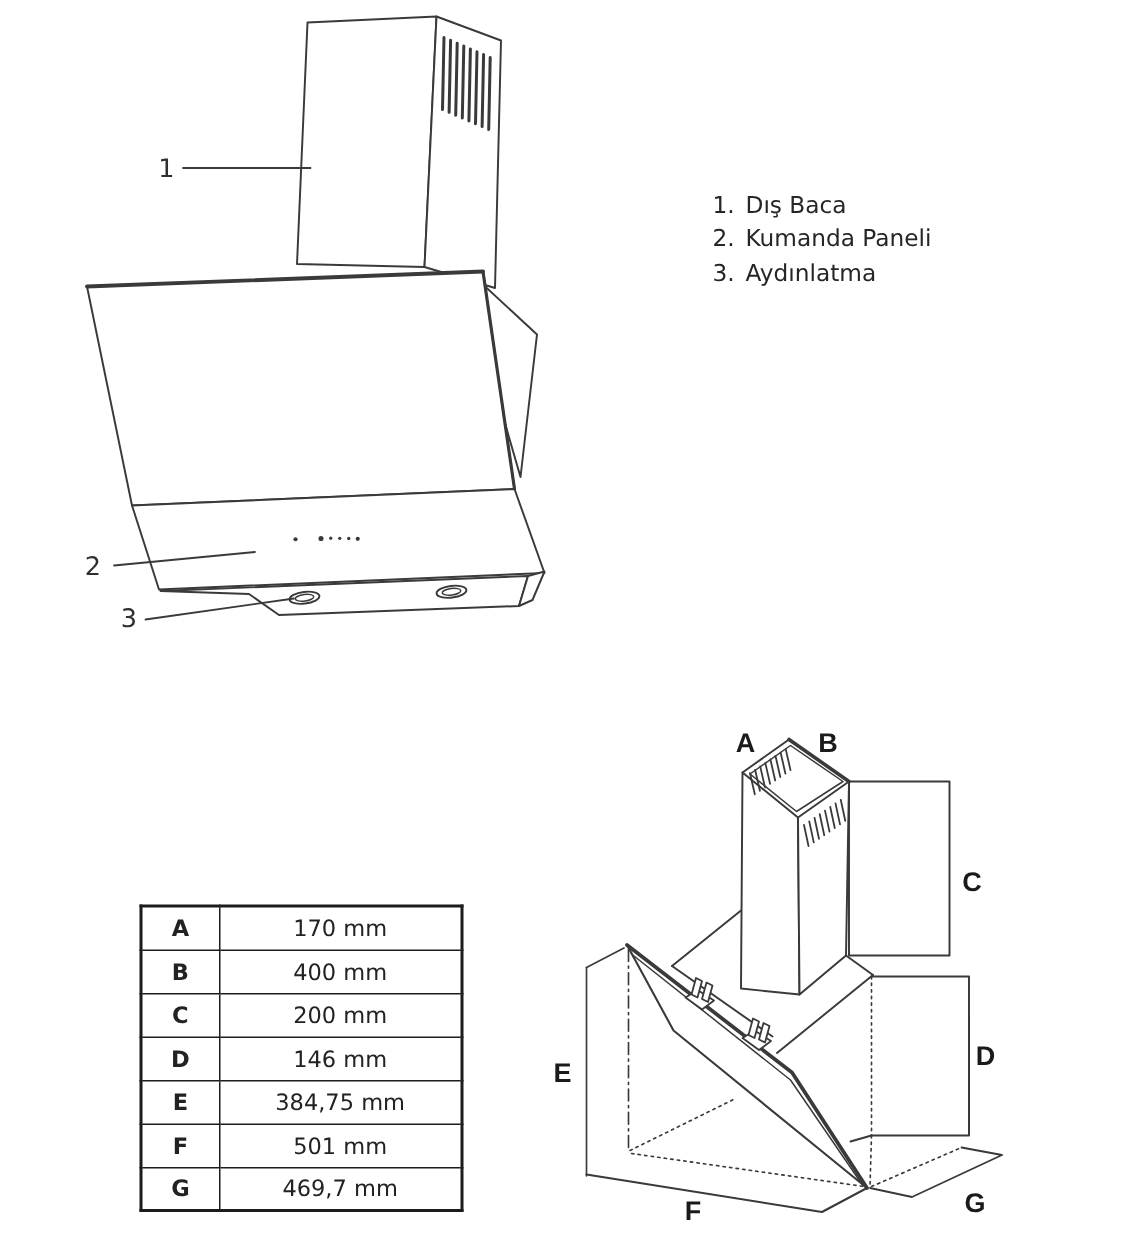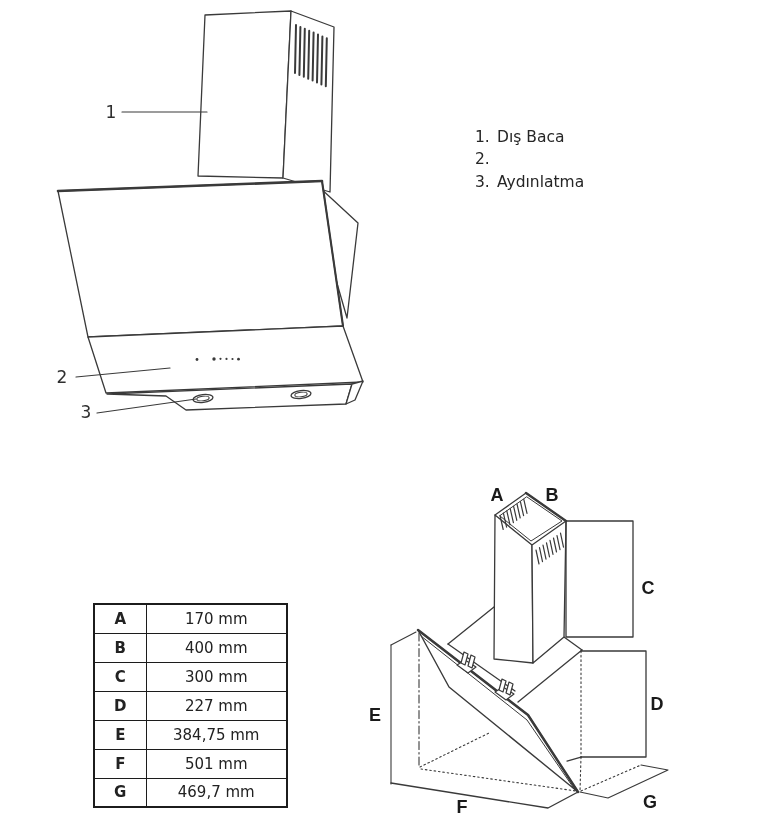"Kumanda Paneli" span { html: none -> <span>Kumanda Paneli</span> }
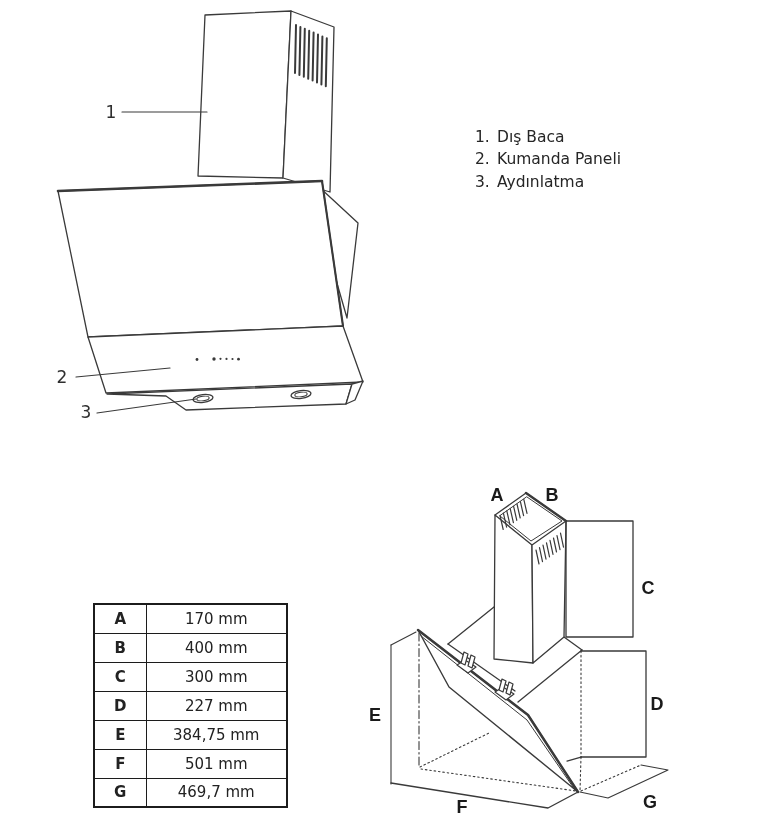"170 mm" .dims-table td.v { width: 141px -> 162px }
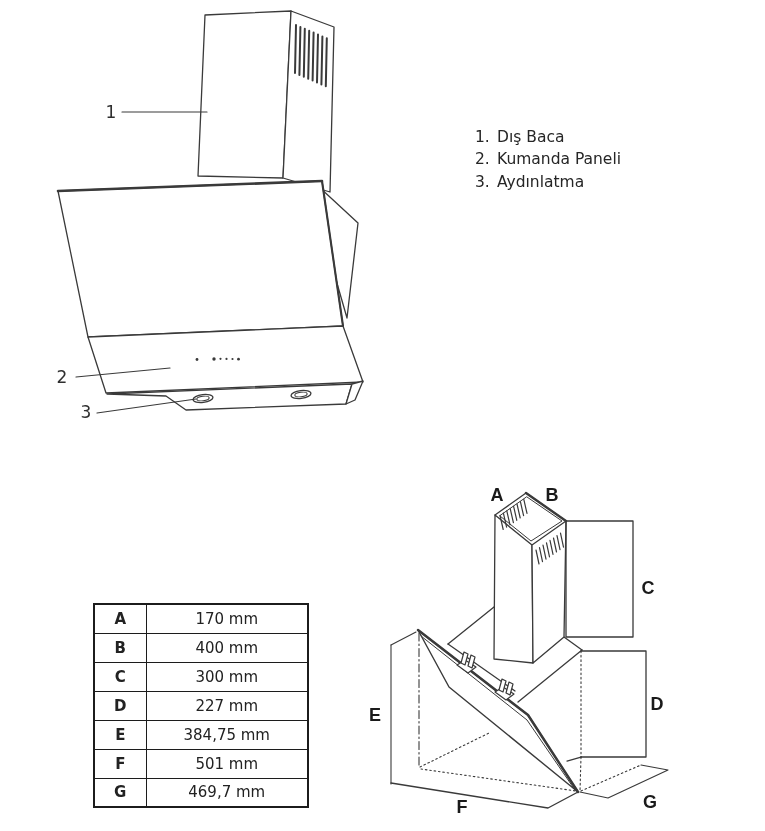"300 mm" td.v { text: 300 -> 200 }
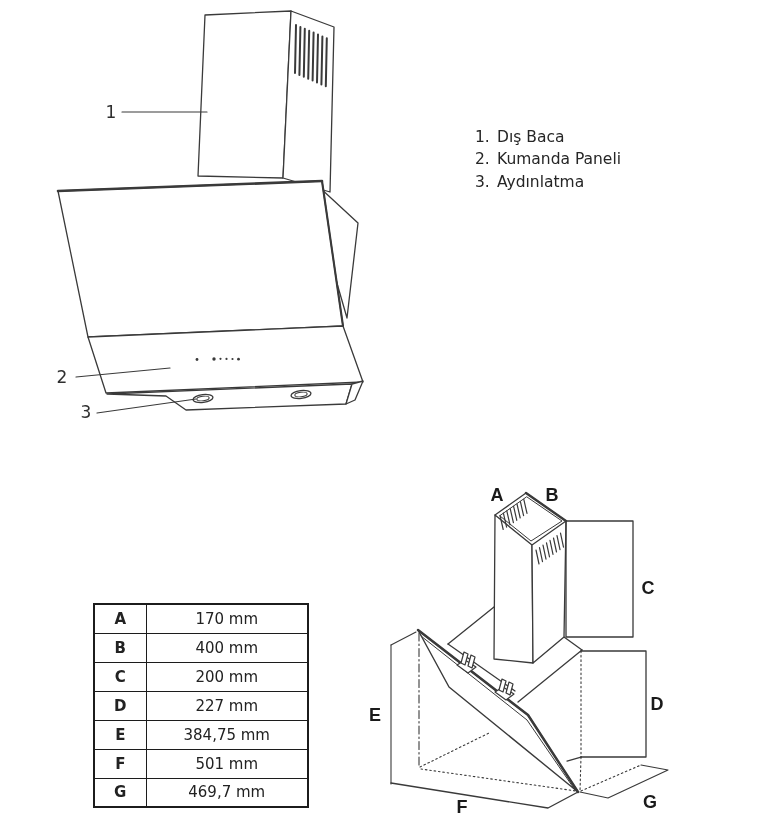"227 mm" td.v { text: 227 -> 146 }
